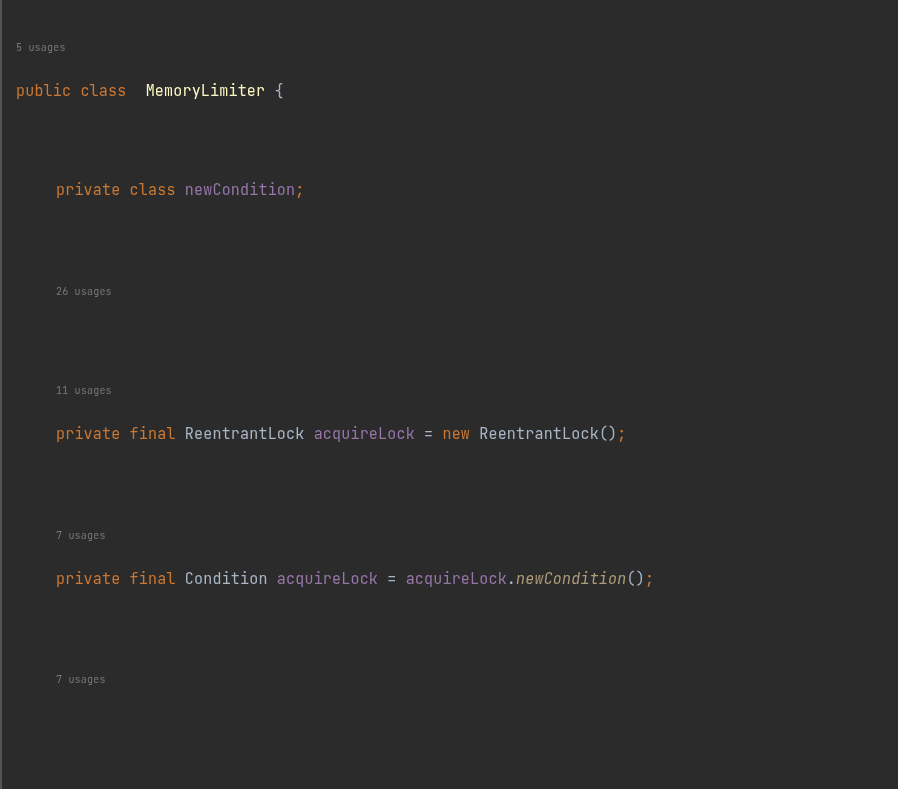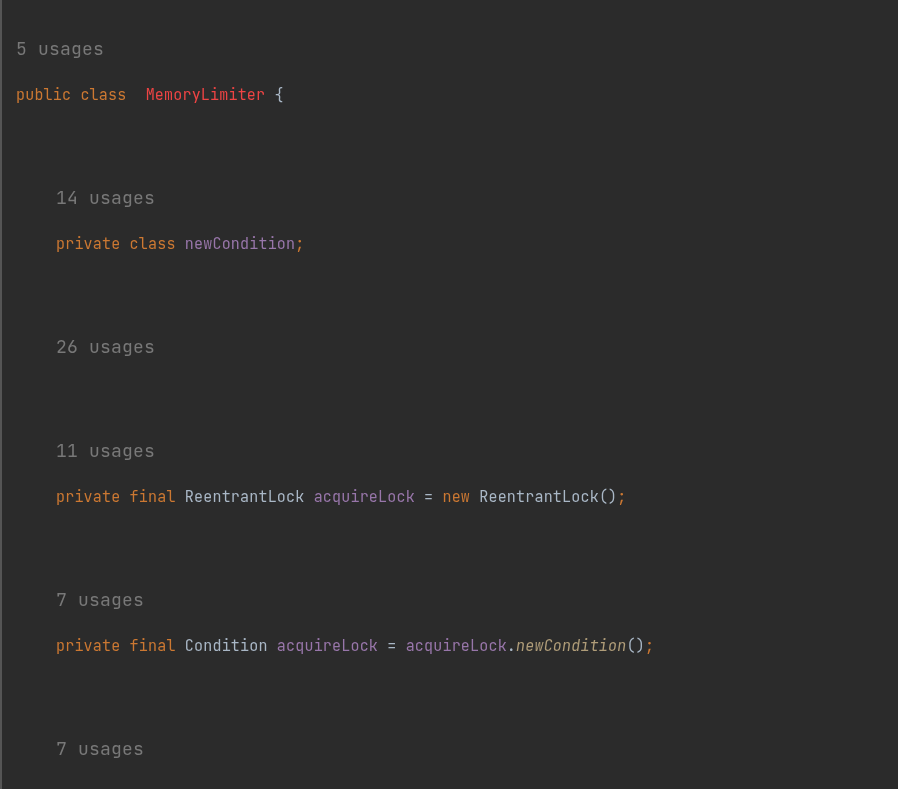"5 usages" .usages { font-size: 18px -> 10px }
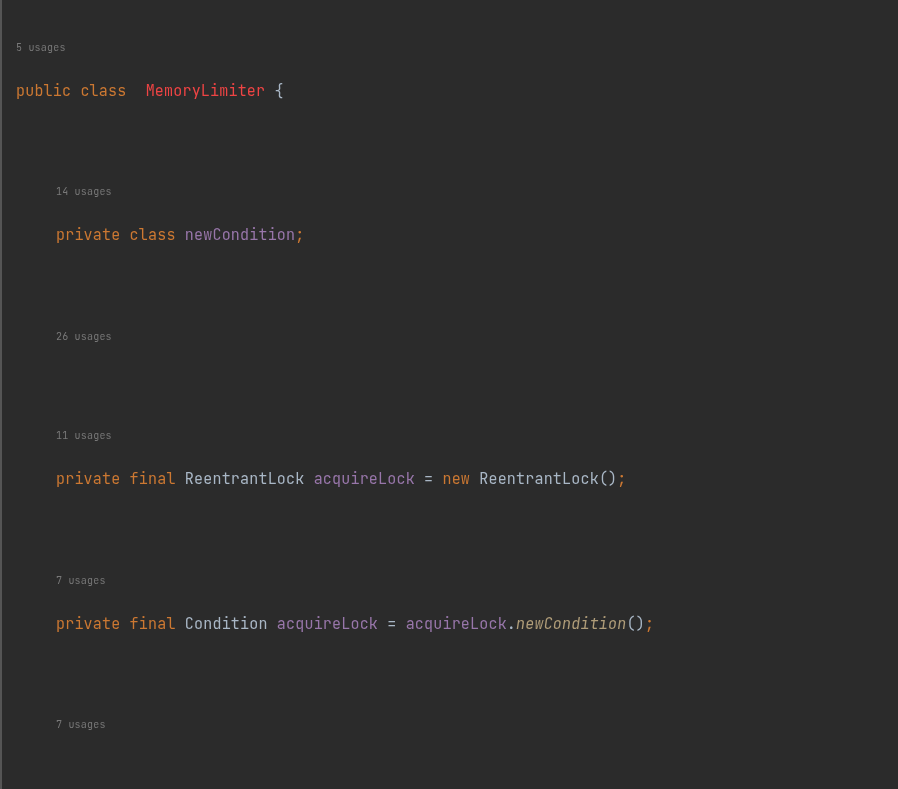"MemoryLimiter" .classname { color: #ef4444 -> #fef9c3 }
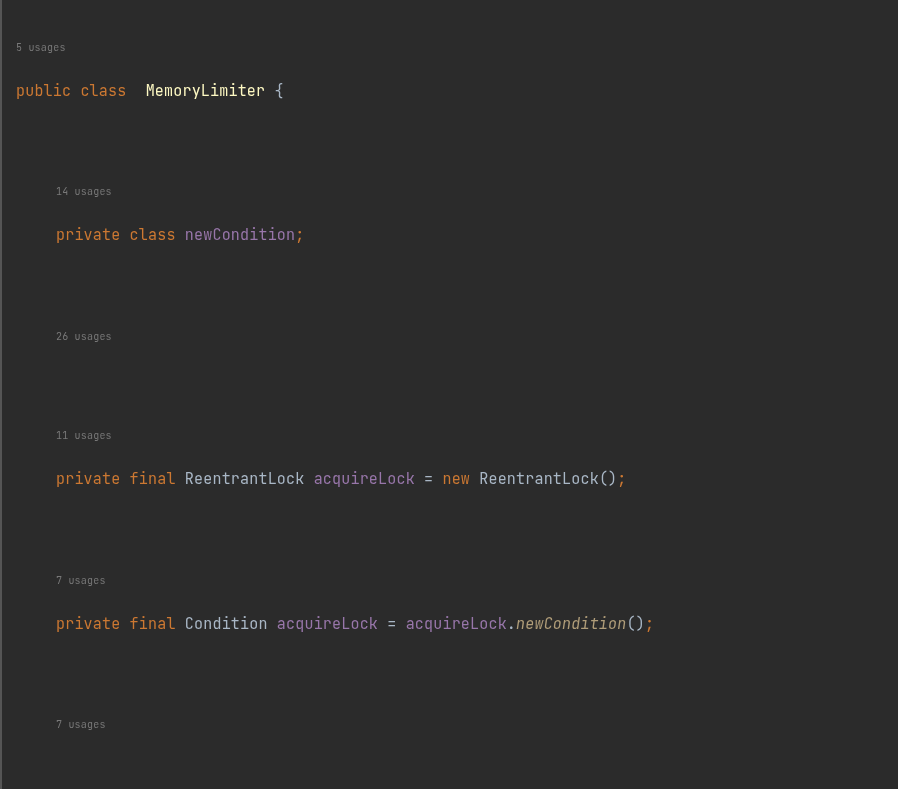"14 usages" span.line { html: <span><span>14 usages</span></span> -> none }
